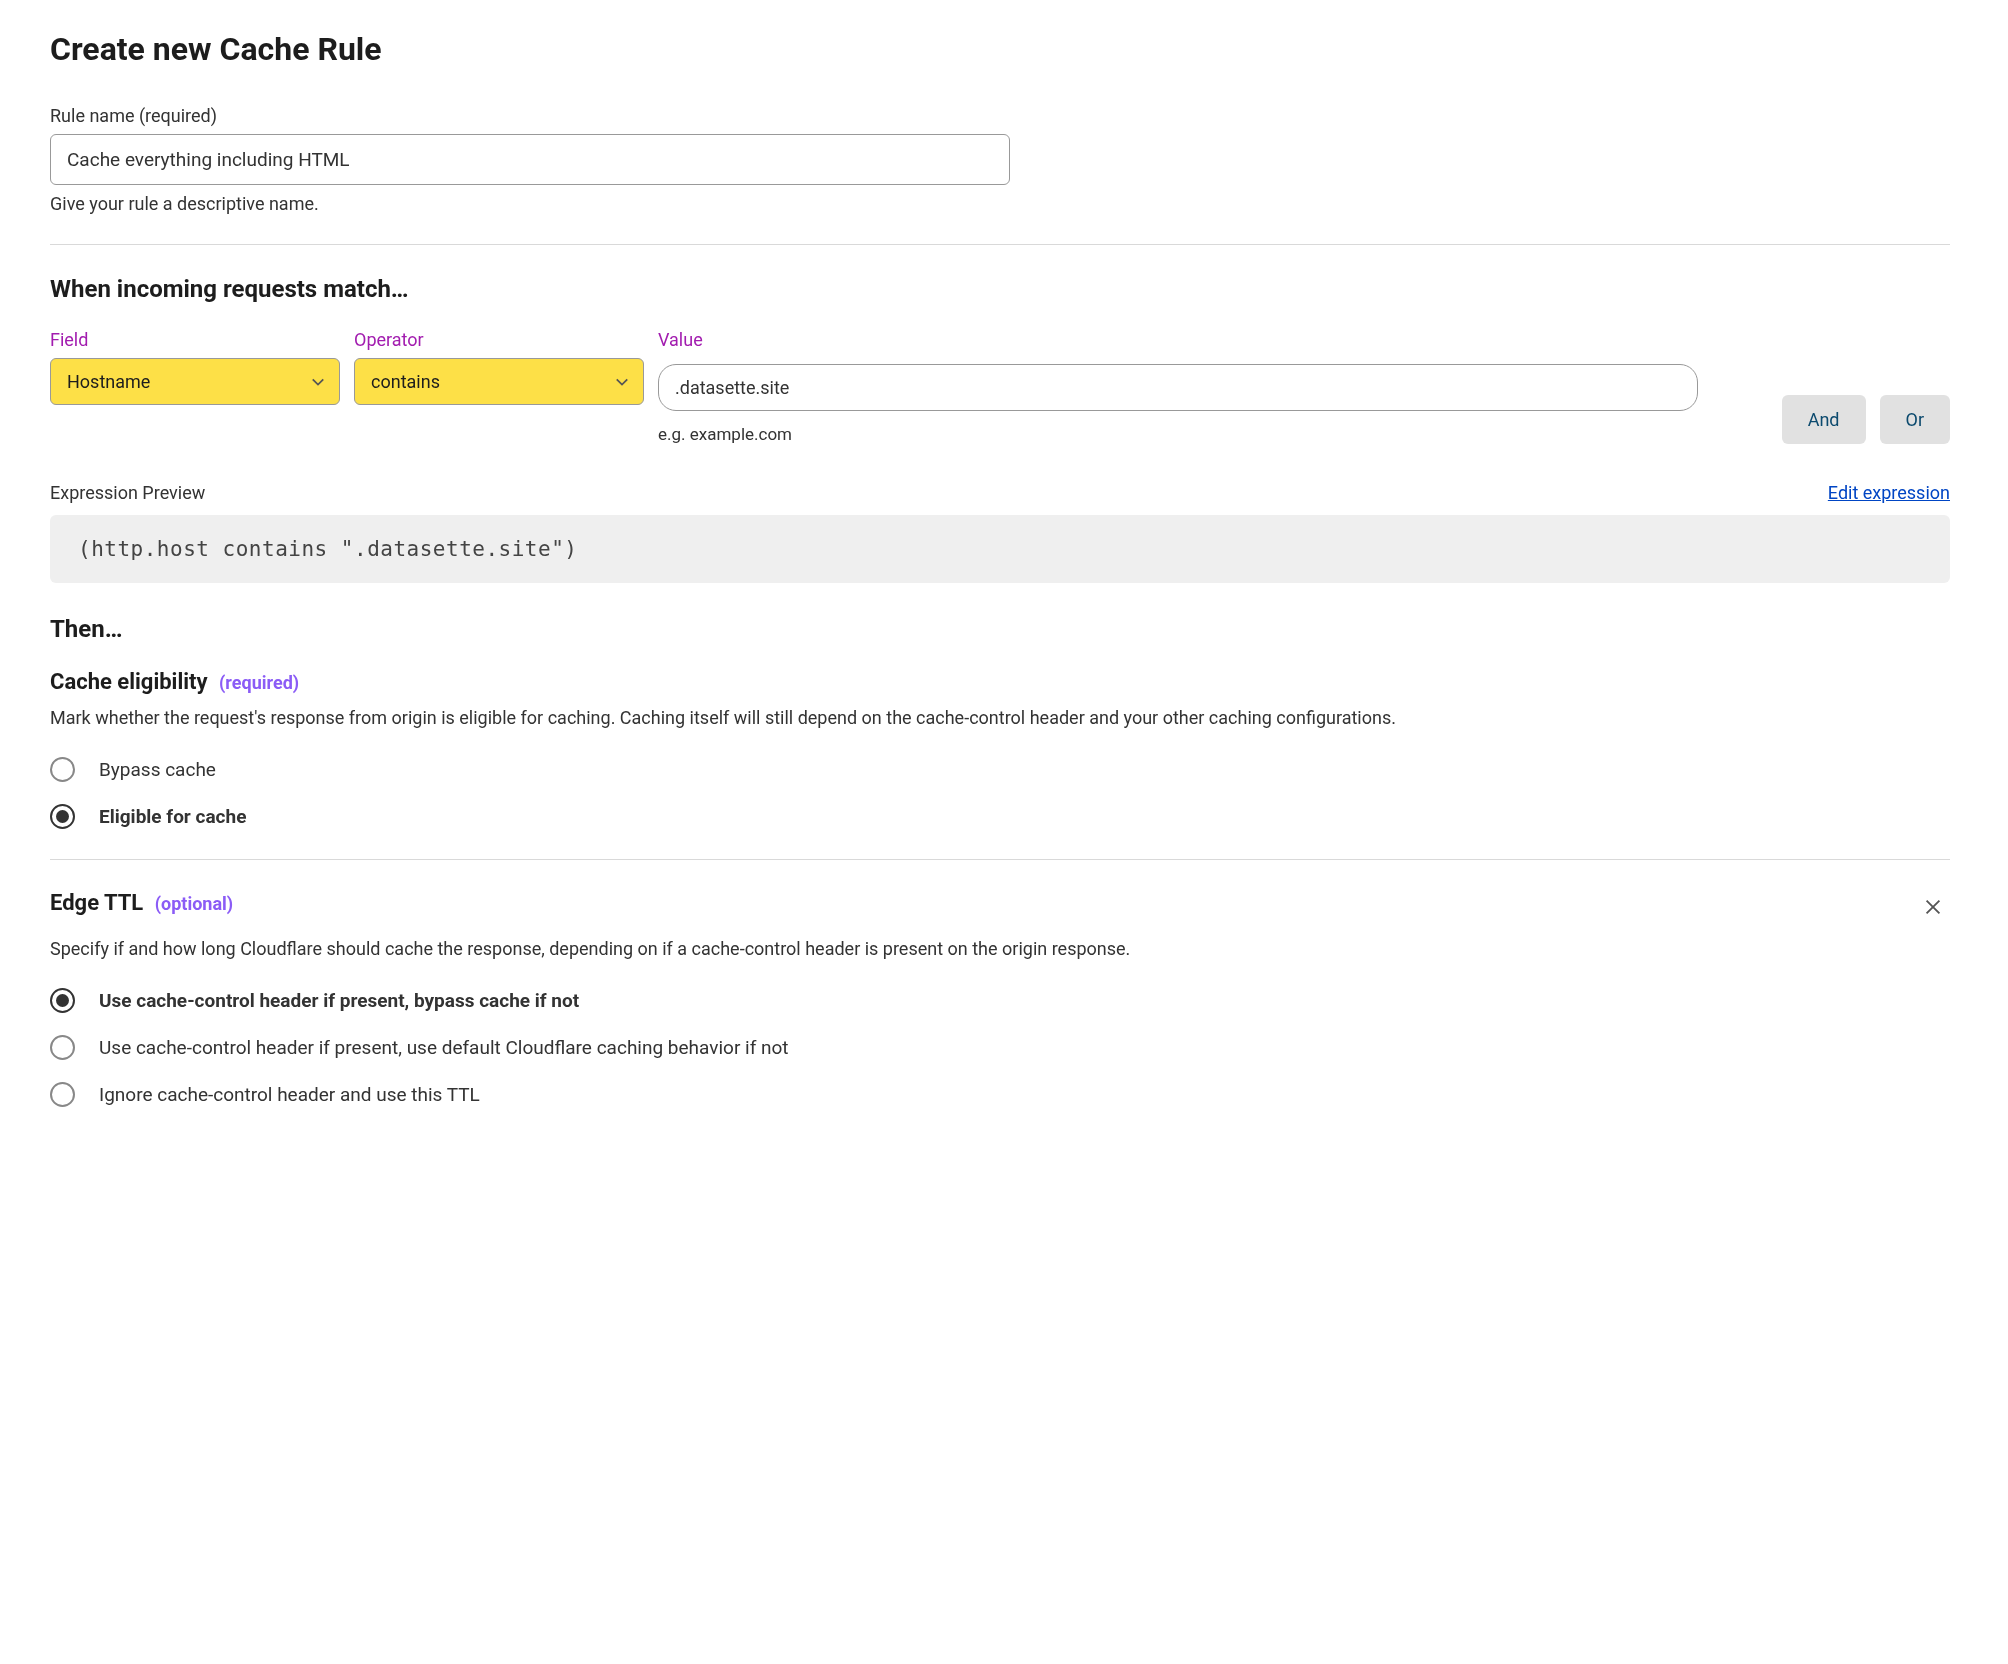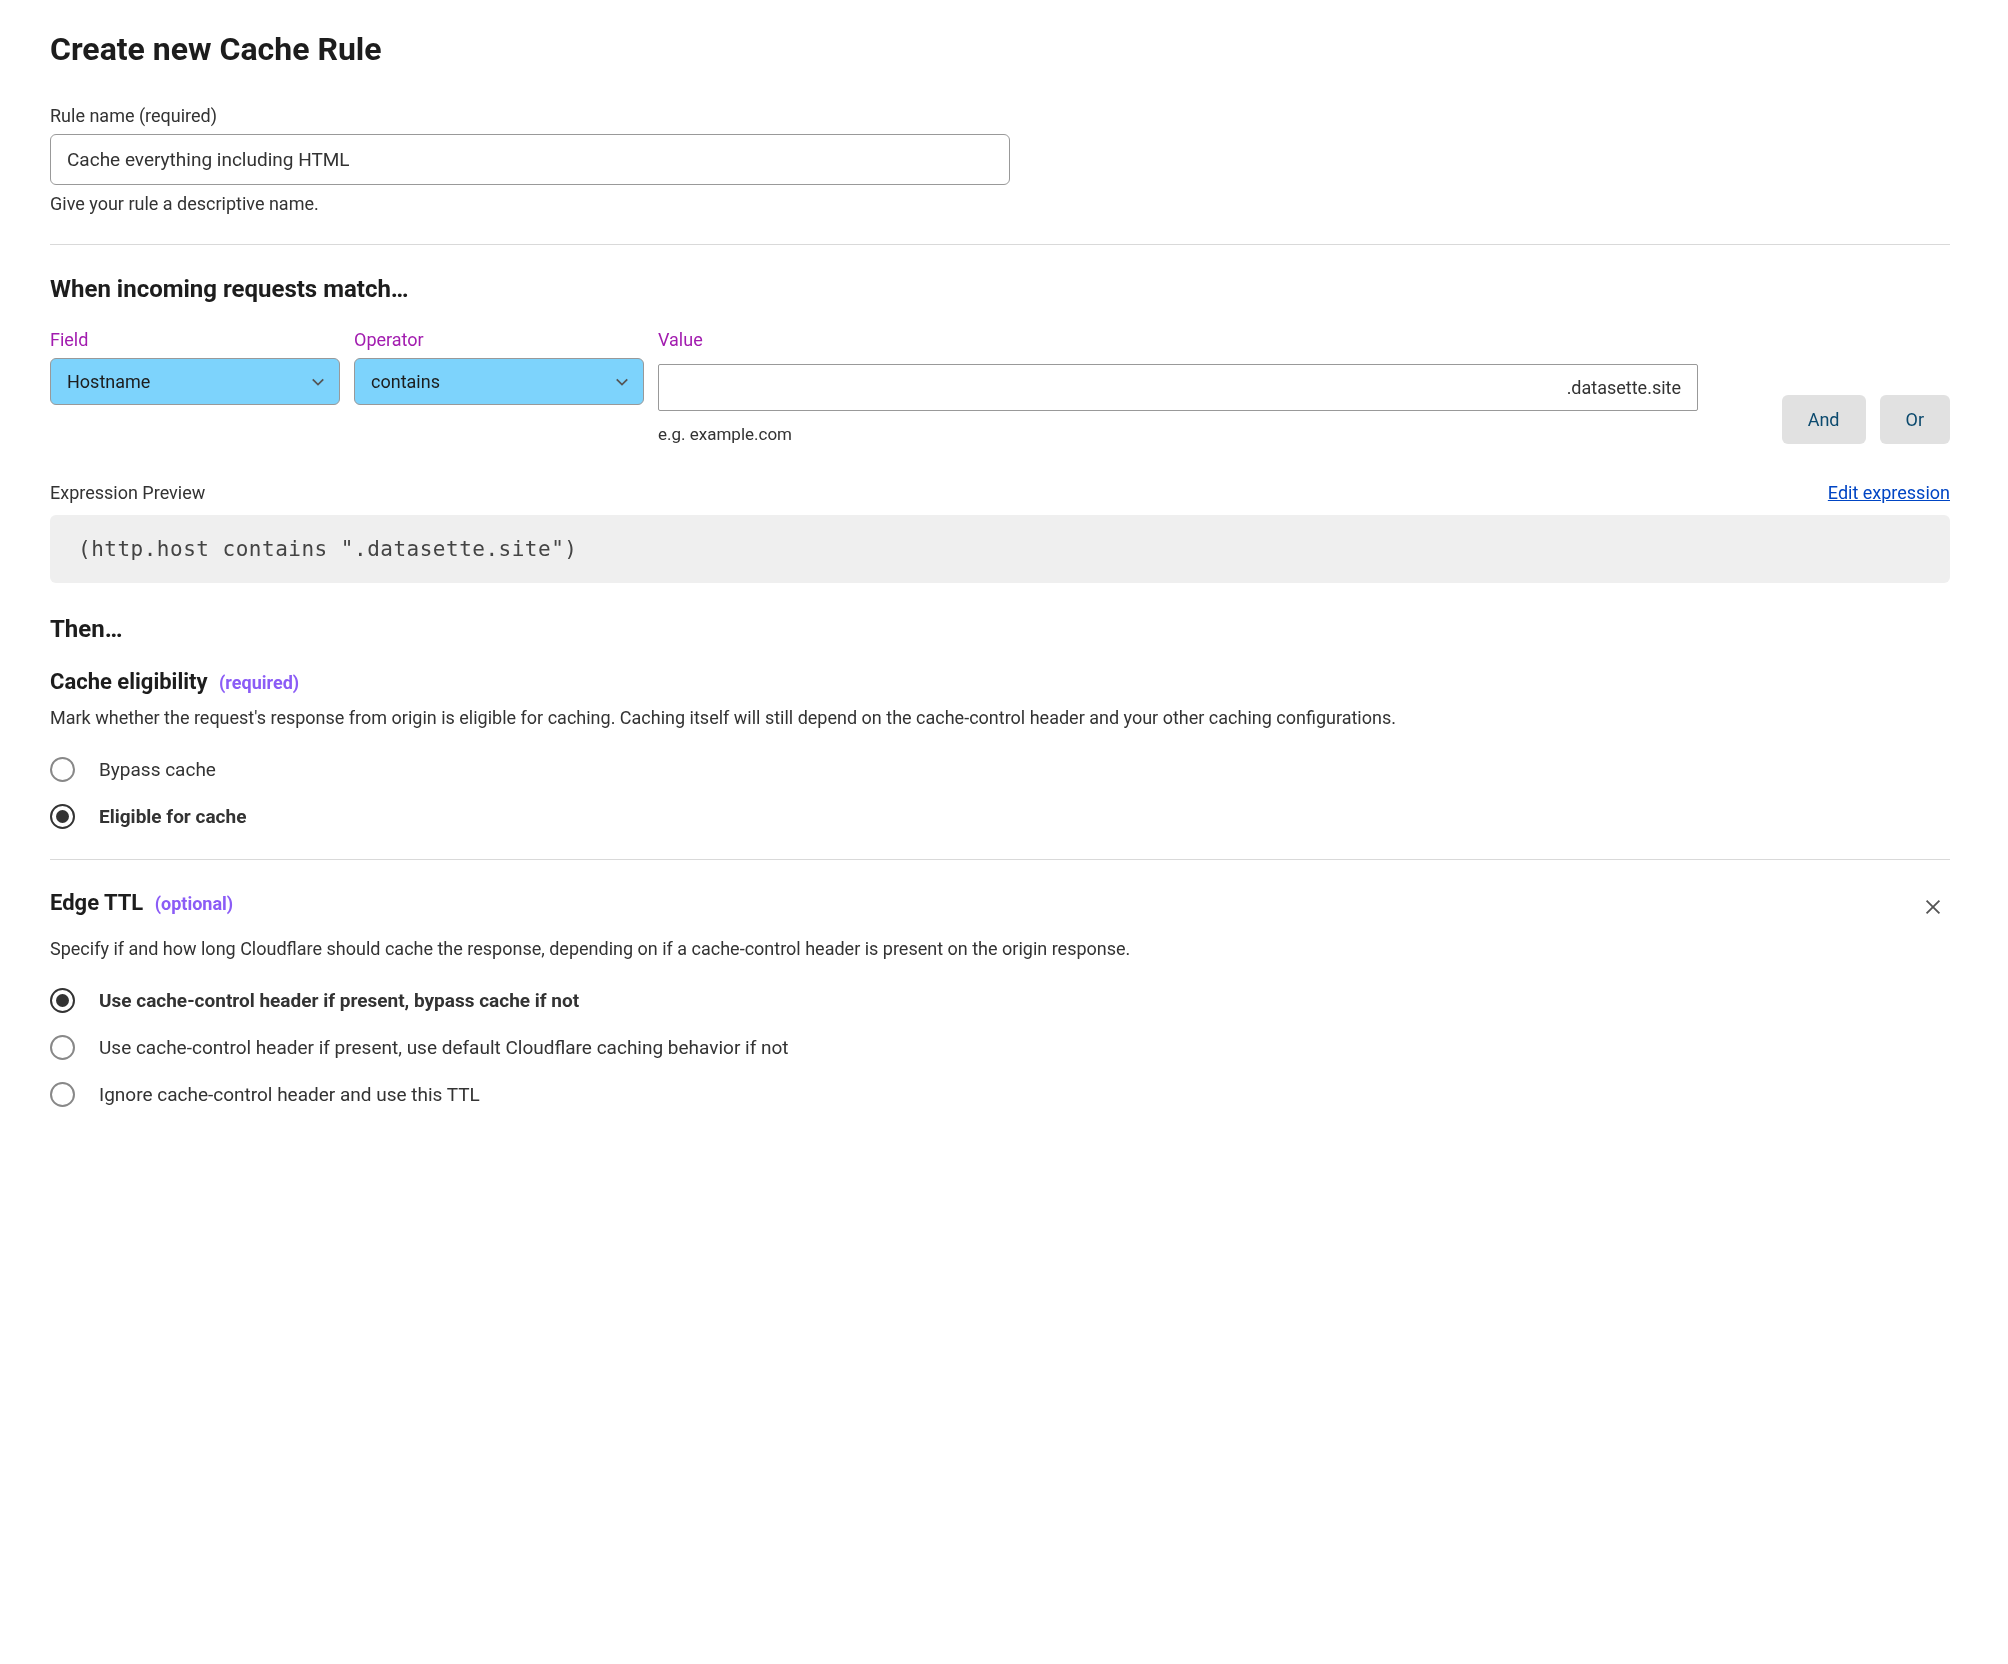"Hostname" .select { background: #7dd3fc -> #fde047 }
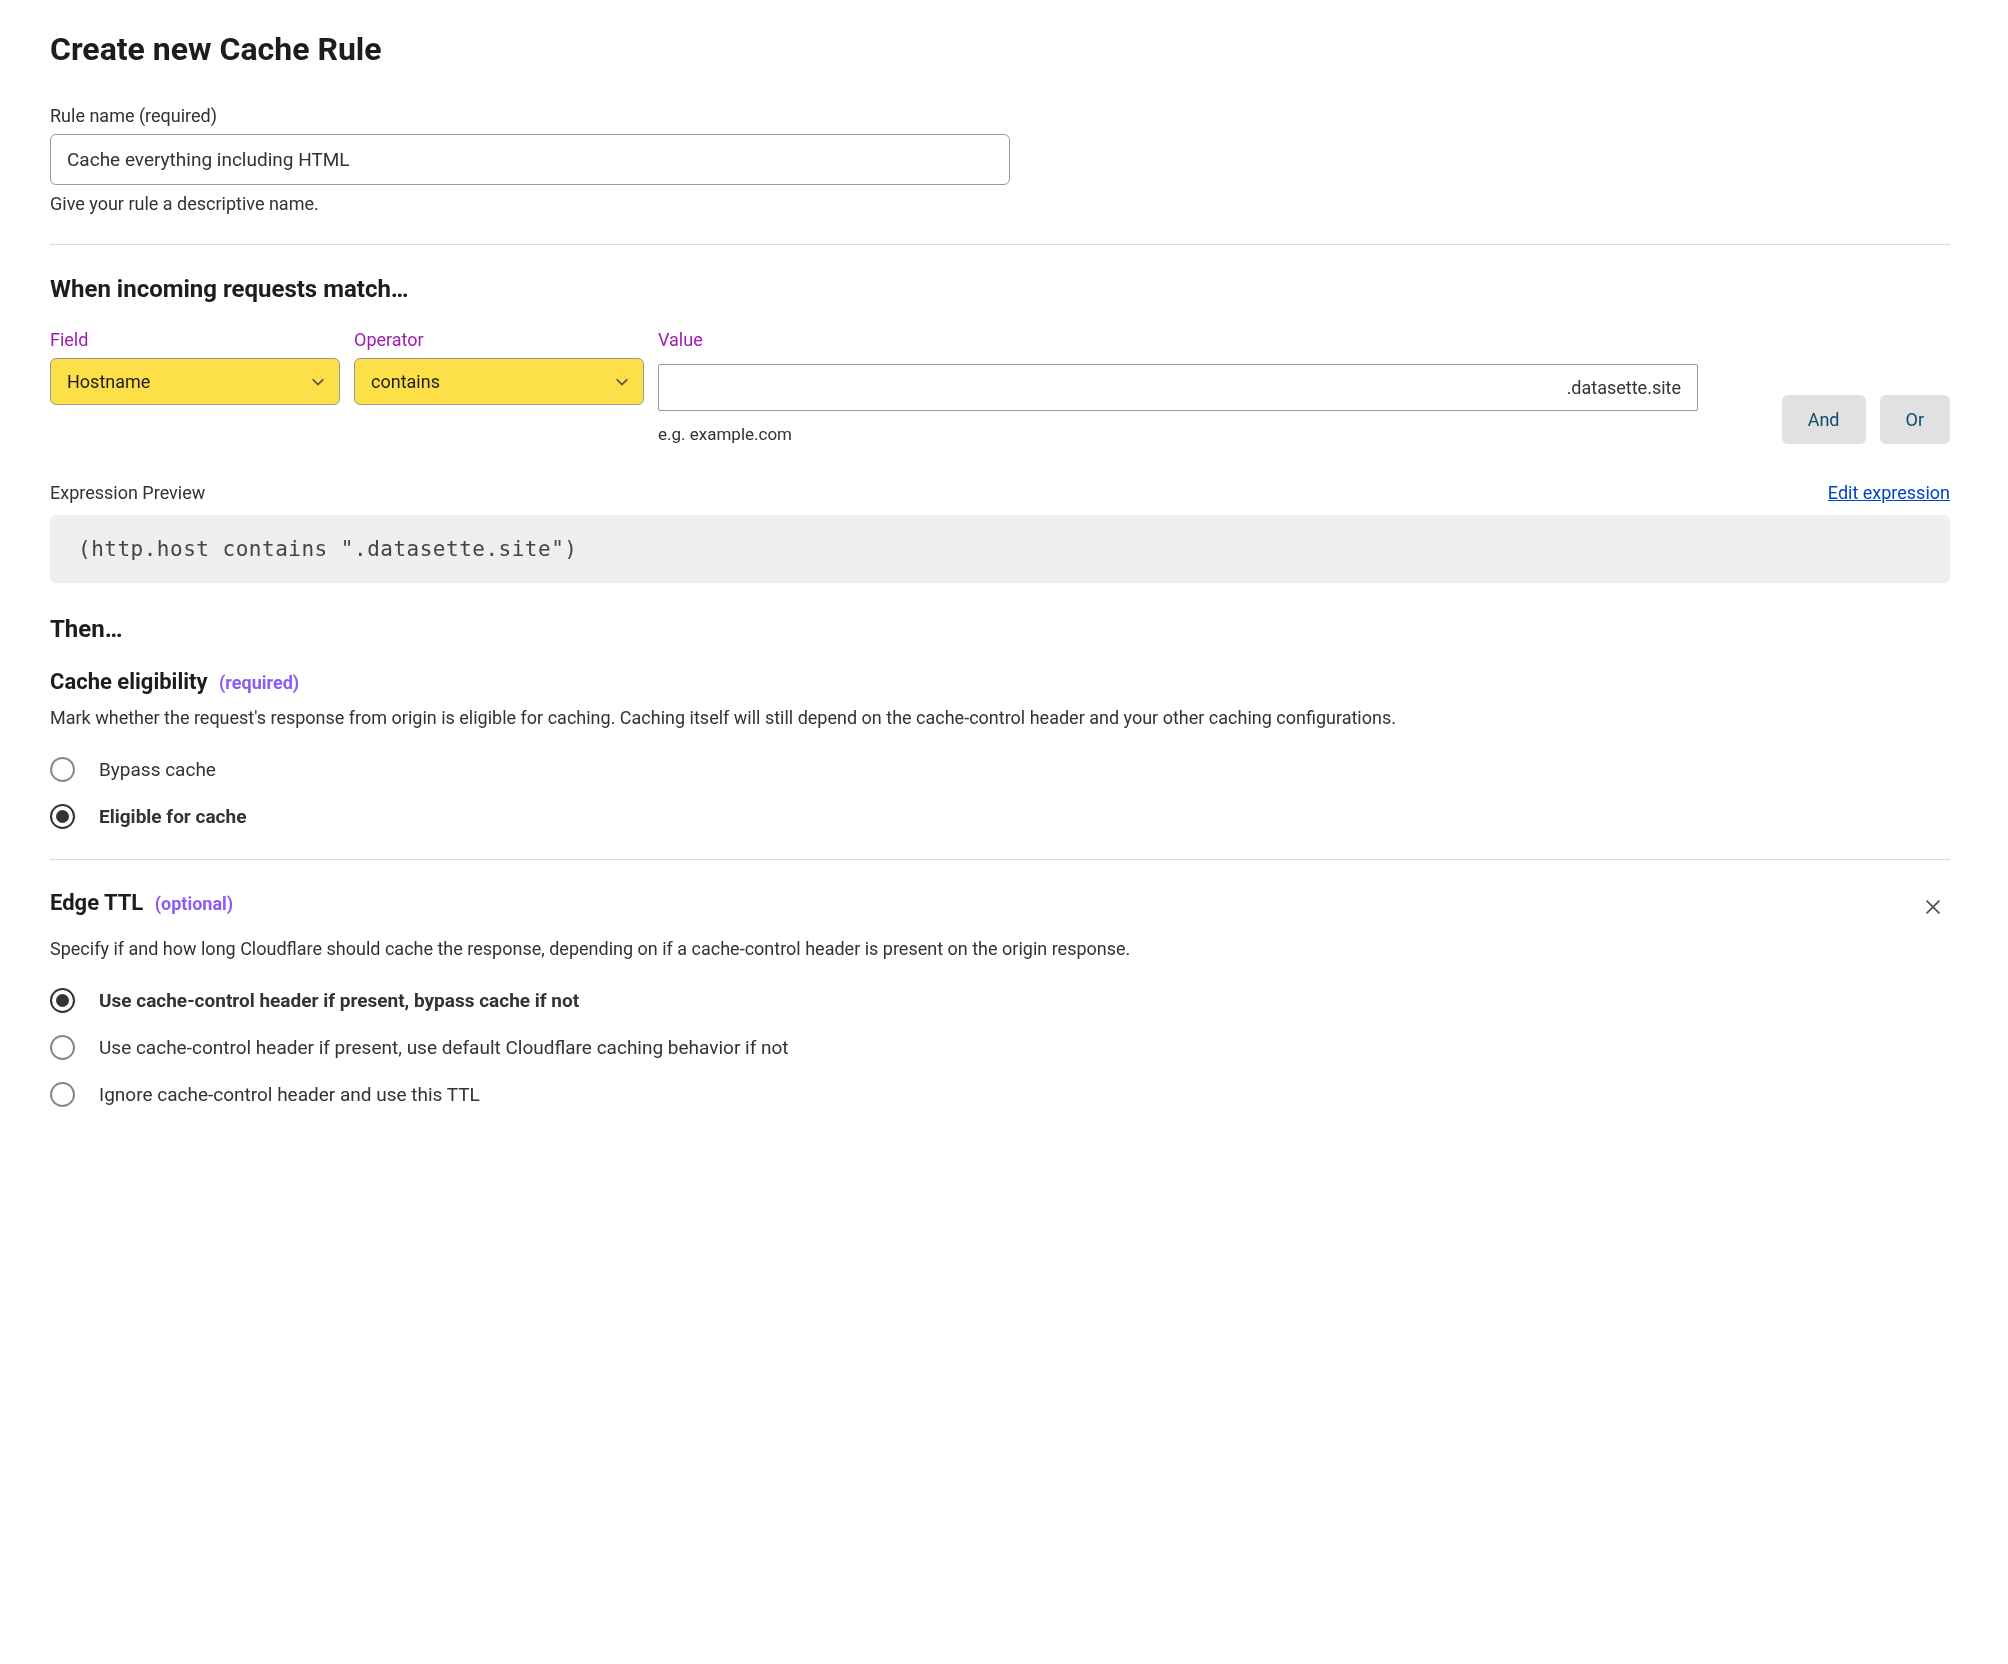".datasette.site" .col-value .vinput { border-radius: 2px -> 18px; text-align: right -> none }
